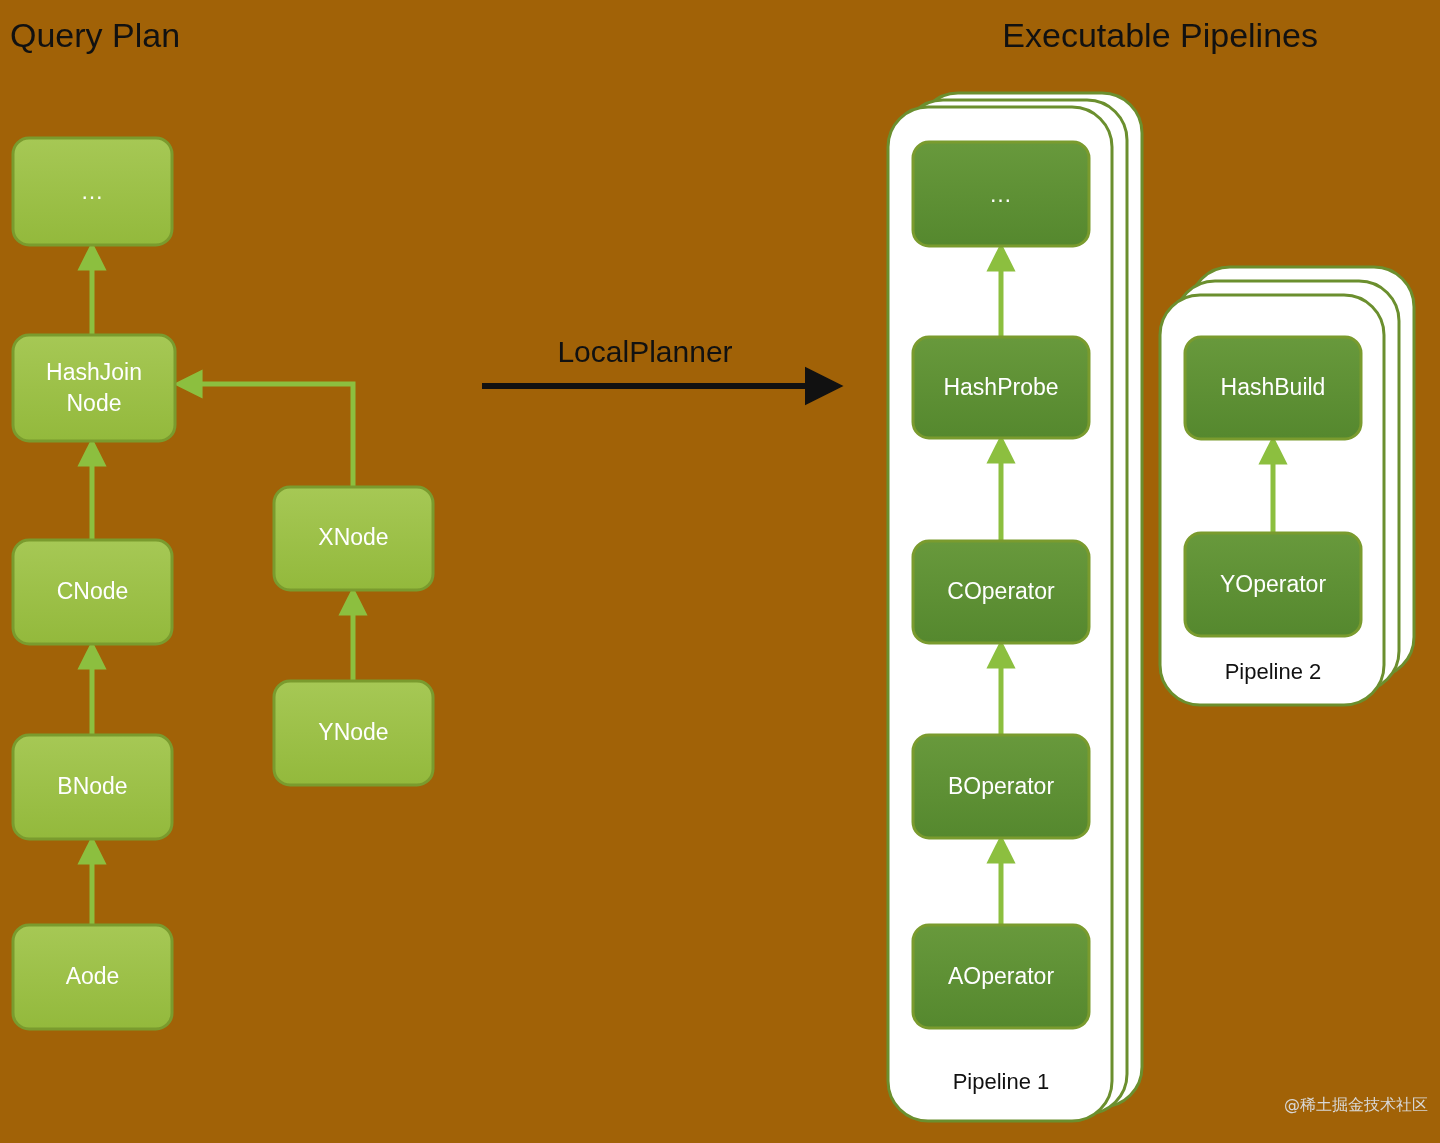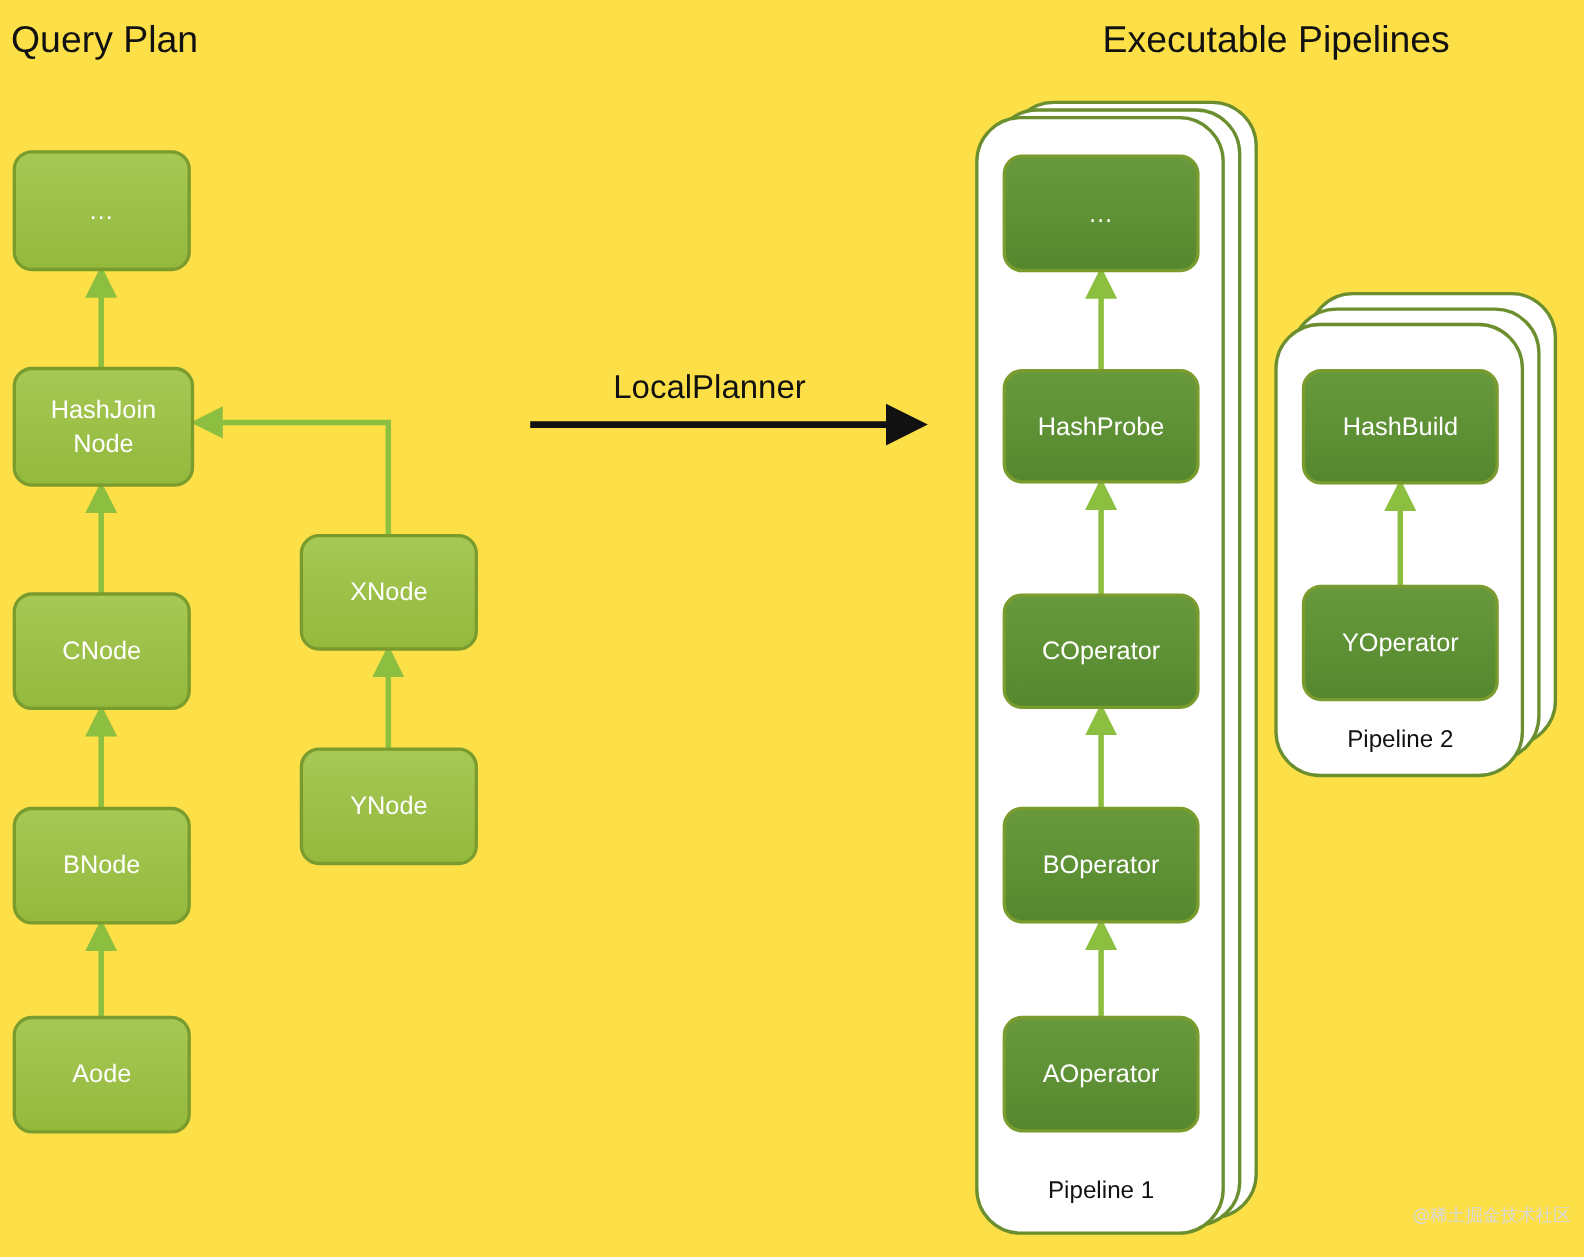"Query Plan" #stage { background: #fde047 -> #a16207 }
